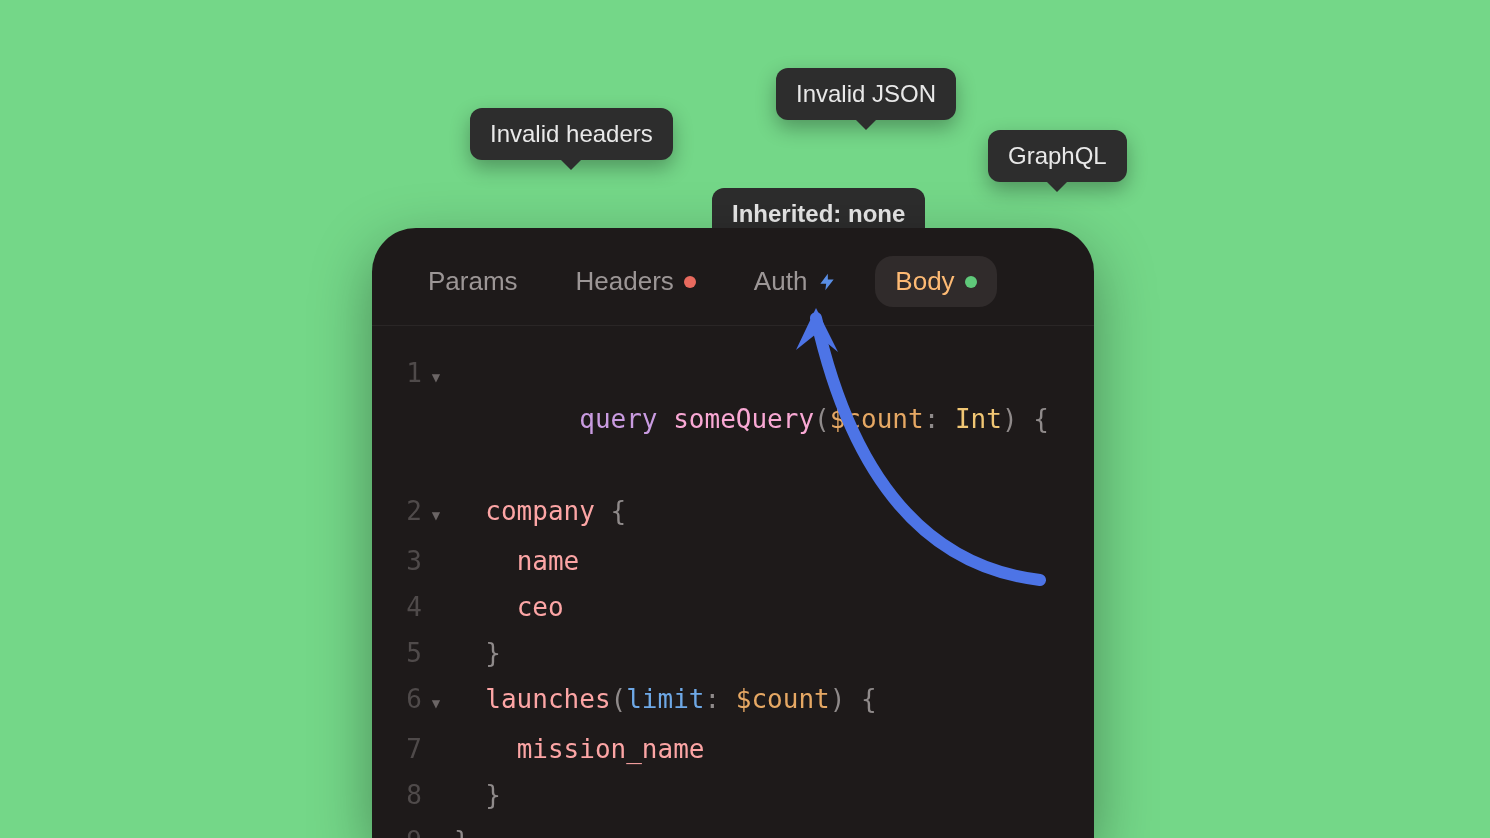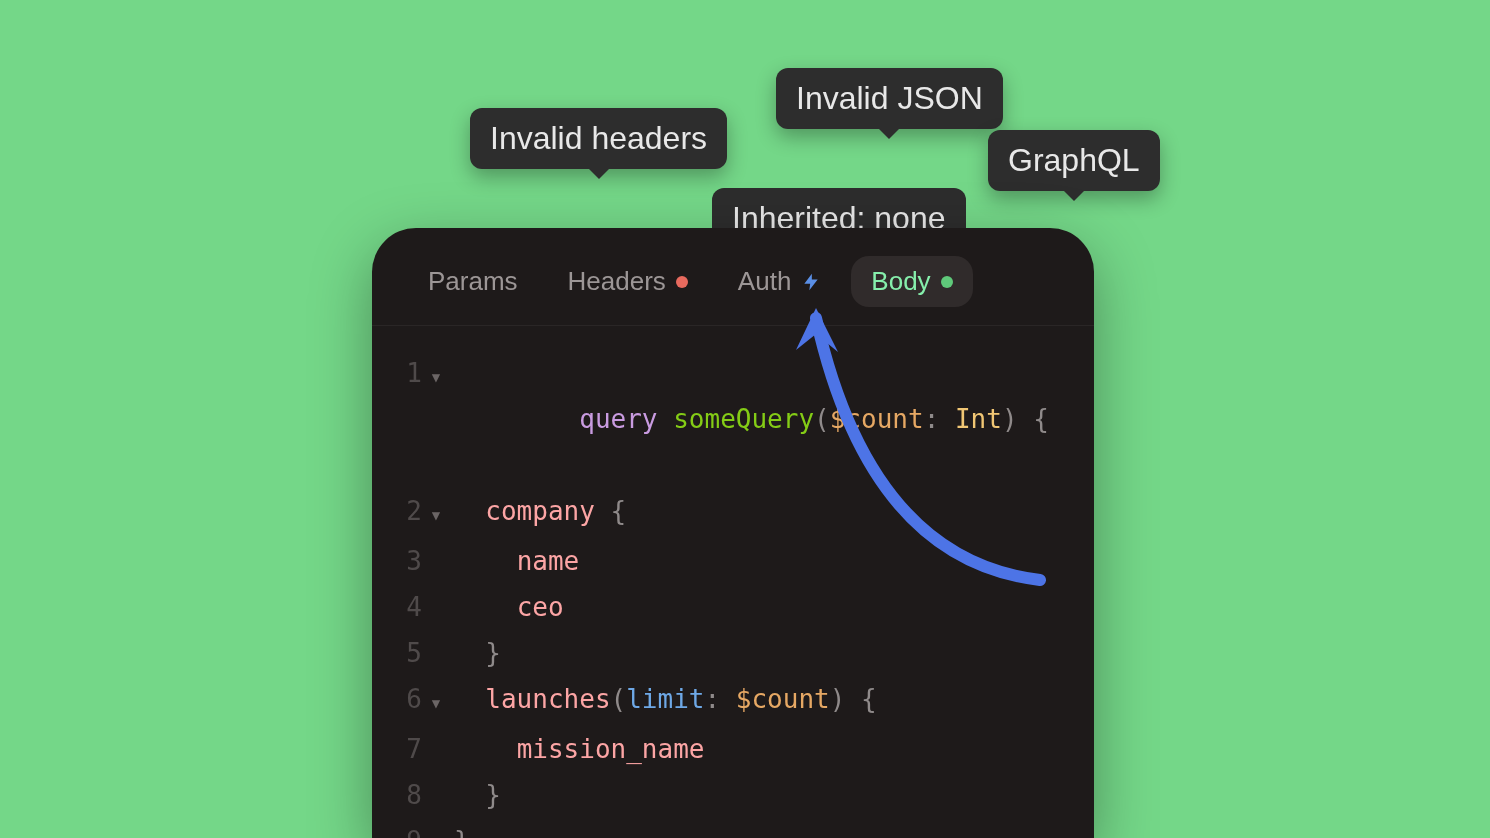"Invalid JSON" .tooltip { font-size: 32px -> 24px }
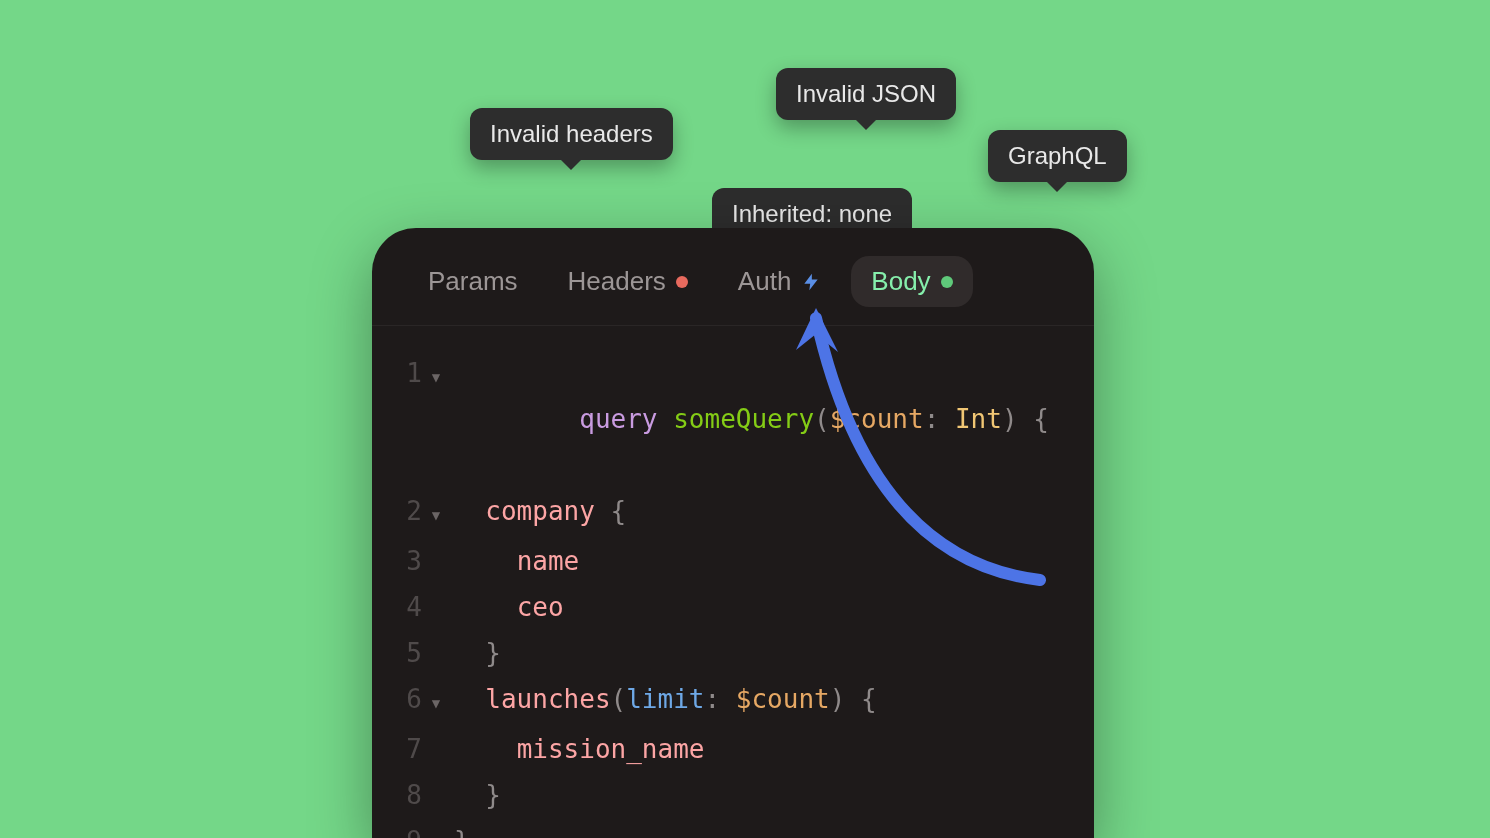"Inherited: none" div.tooltip { font-weight: none -> bold }
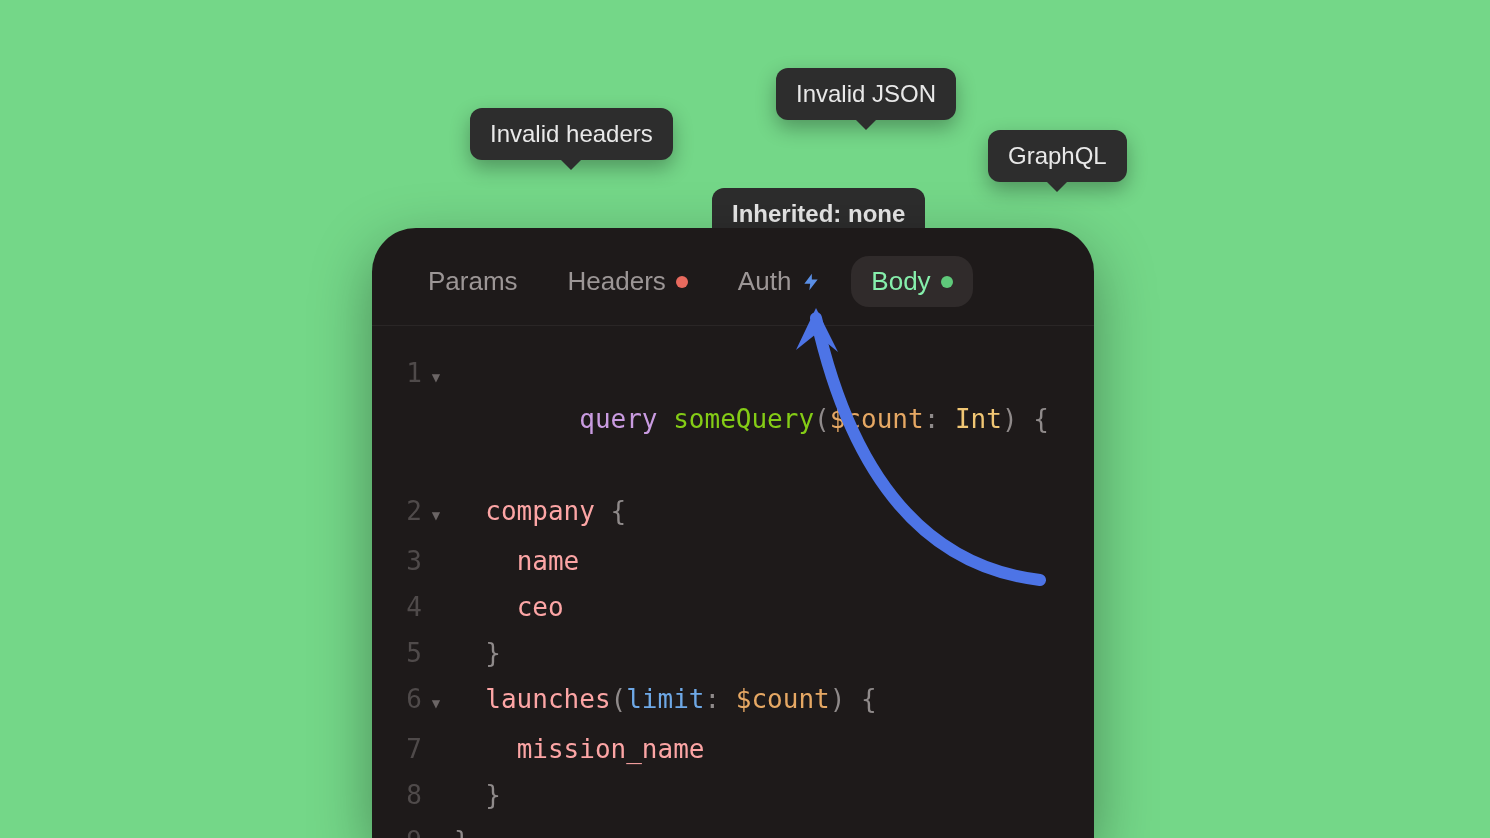"Params" .tabbar { gap: 10px -> 18px }
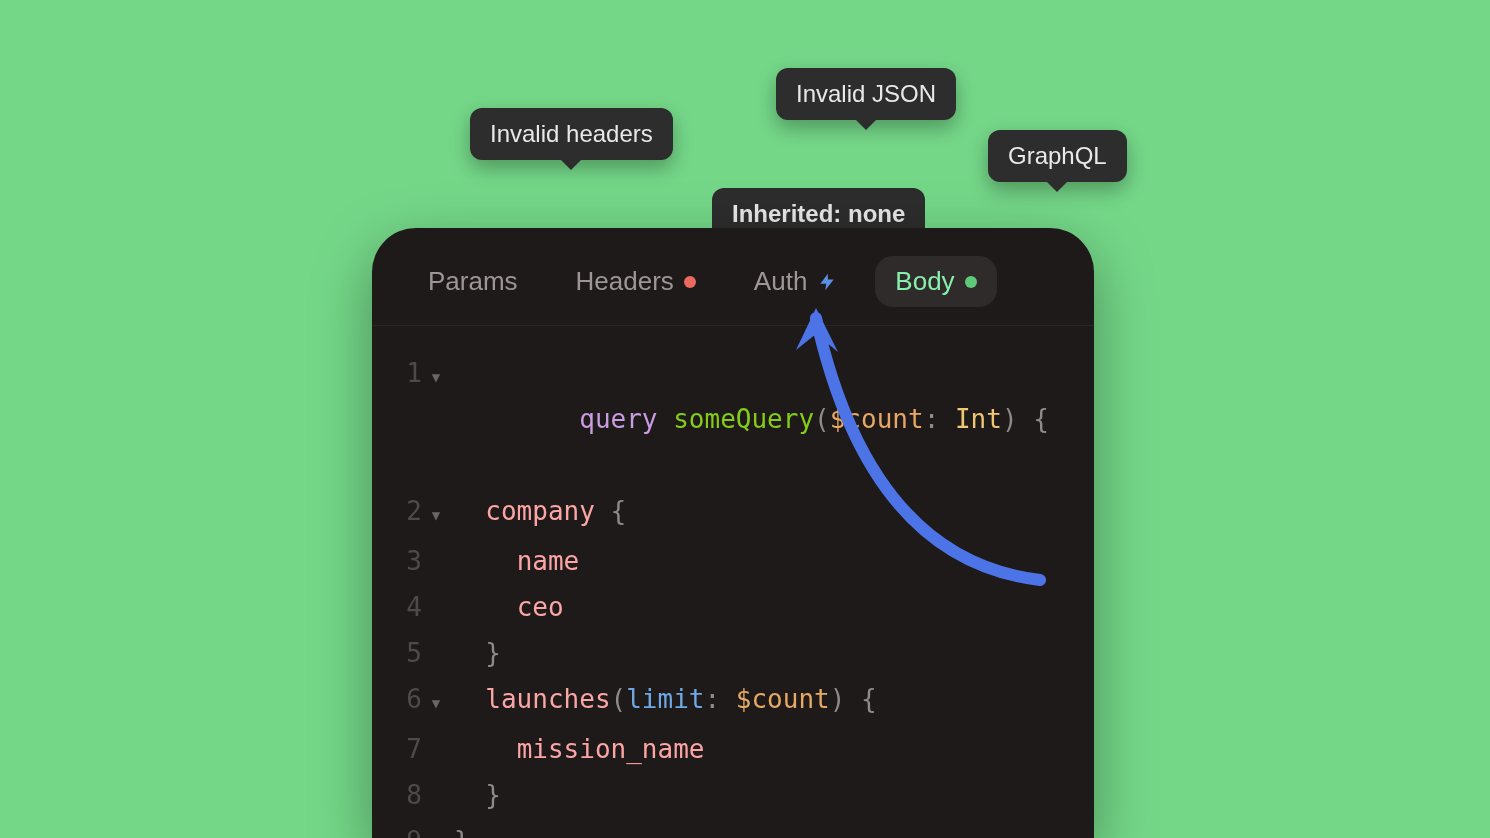"Body" .tab.active { color: #86efac -> #fdba74 }
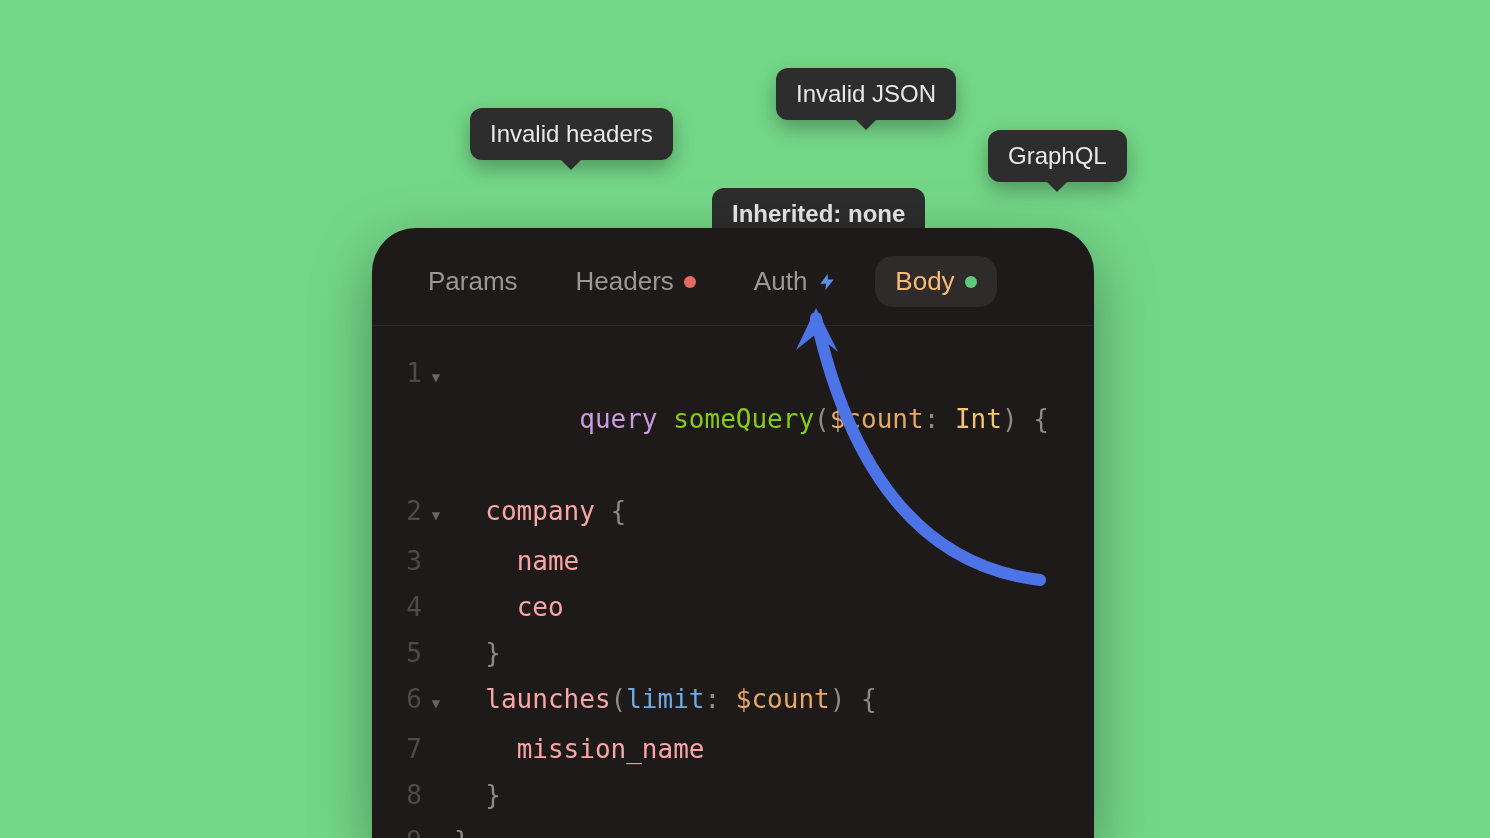"someQuery" .tok-name { color: #84cc16 -> #f9a8d4 }
